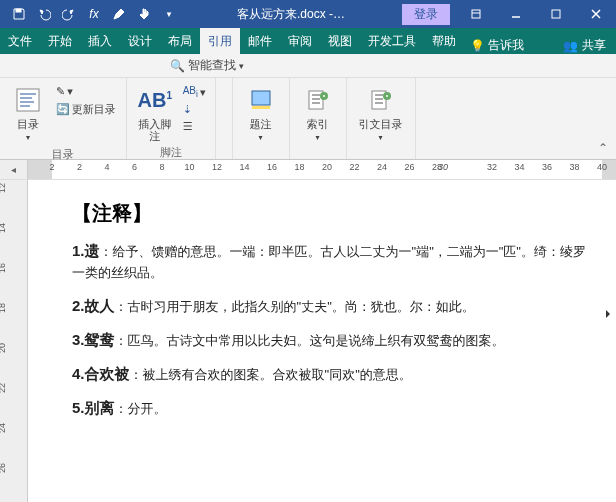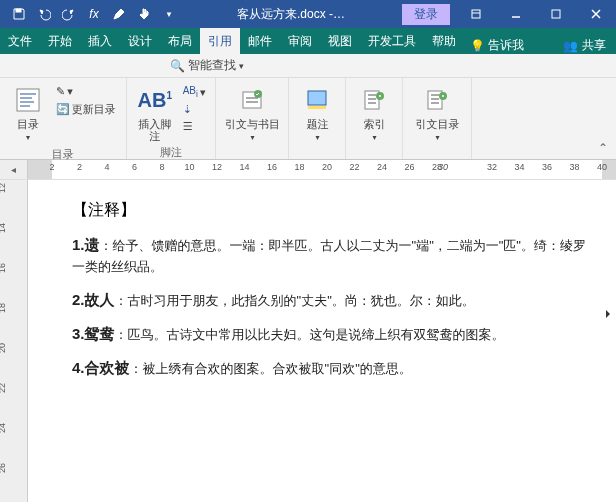"引文与书目 ▾" div.rgroup-body { html: <div> <div> <div> <svg> <rect></rect> <path></path> <circle></circle> <path></path> </svg> </div> <div><span>引文与书目</span> <span>▾</span></div> </div> </div> -> none }
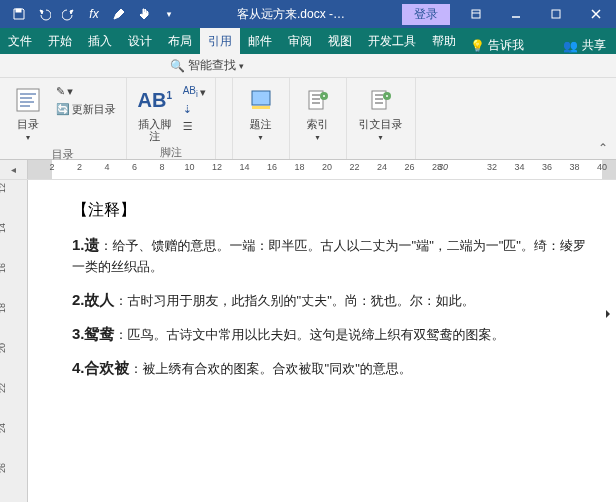"【注释】" .content h3 { font-size: 16px -> 20px; font-weight: normal -> bold }
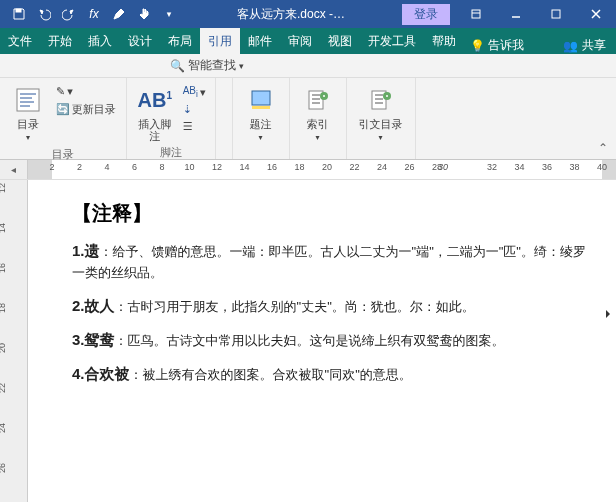"5.别离：分开。" p.entry { html: none -> <p><span>5.</span><span>别离</span><span>：分开。</span></p> }
